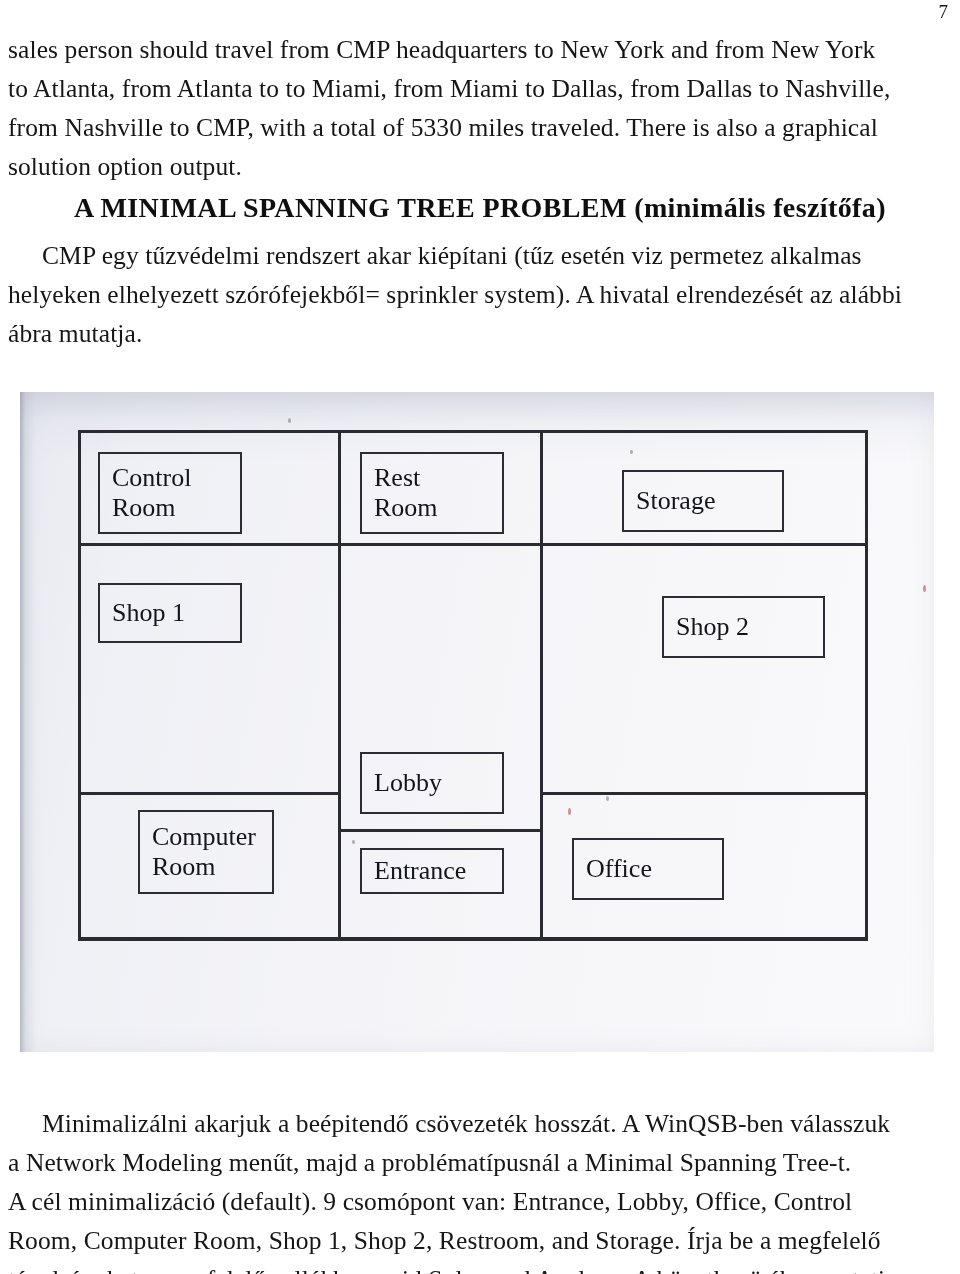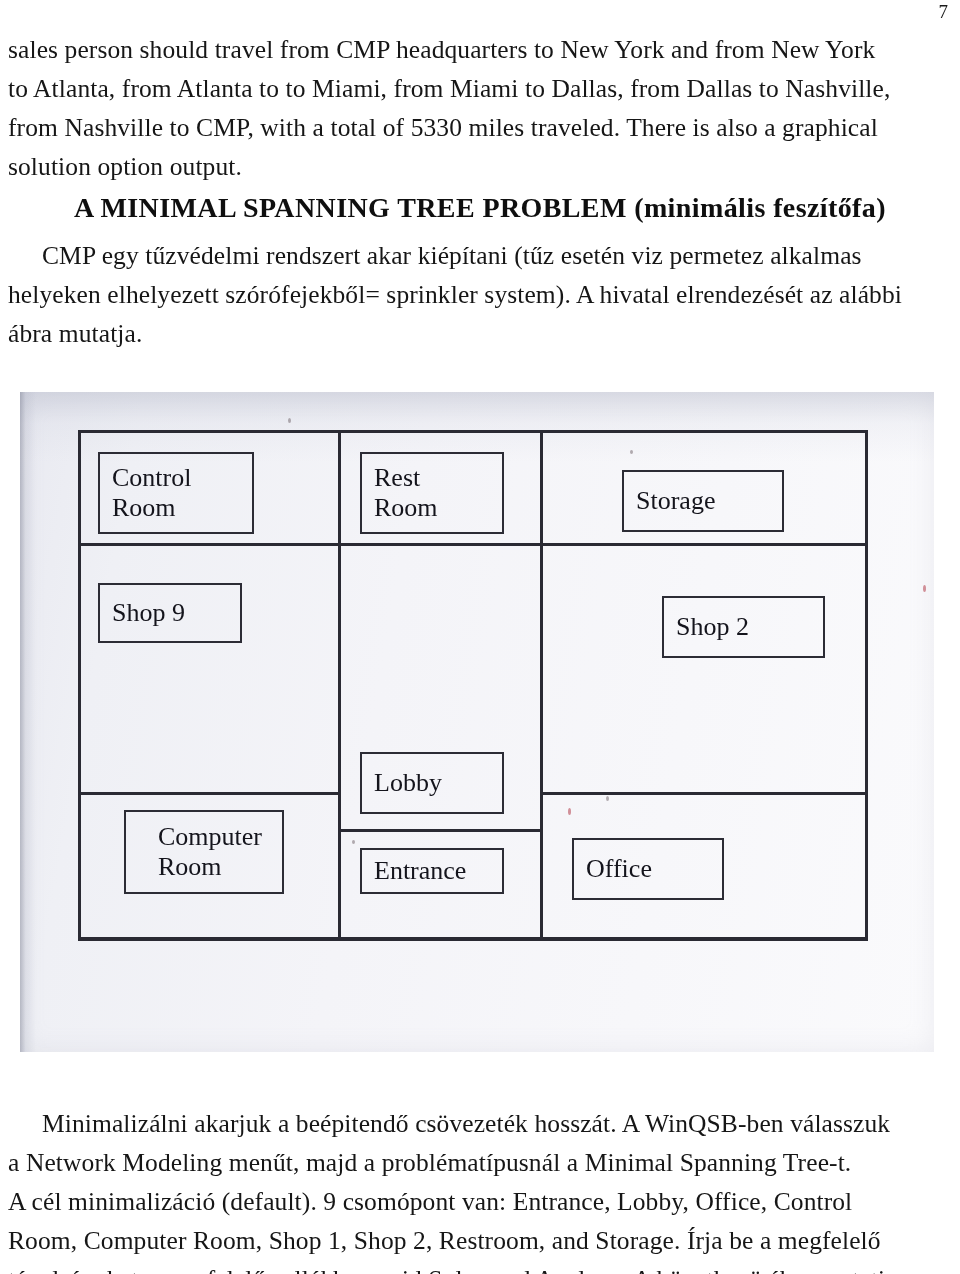"Control" div.room { width: 156px -> 144px }
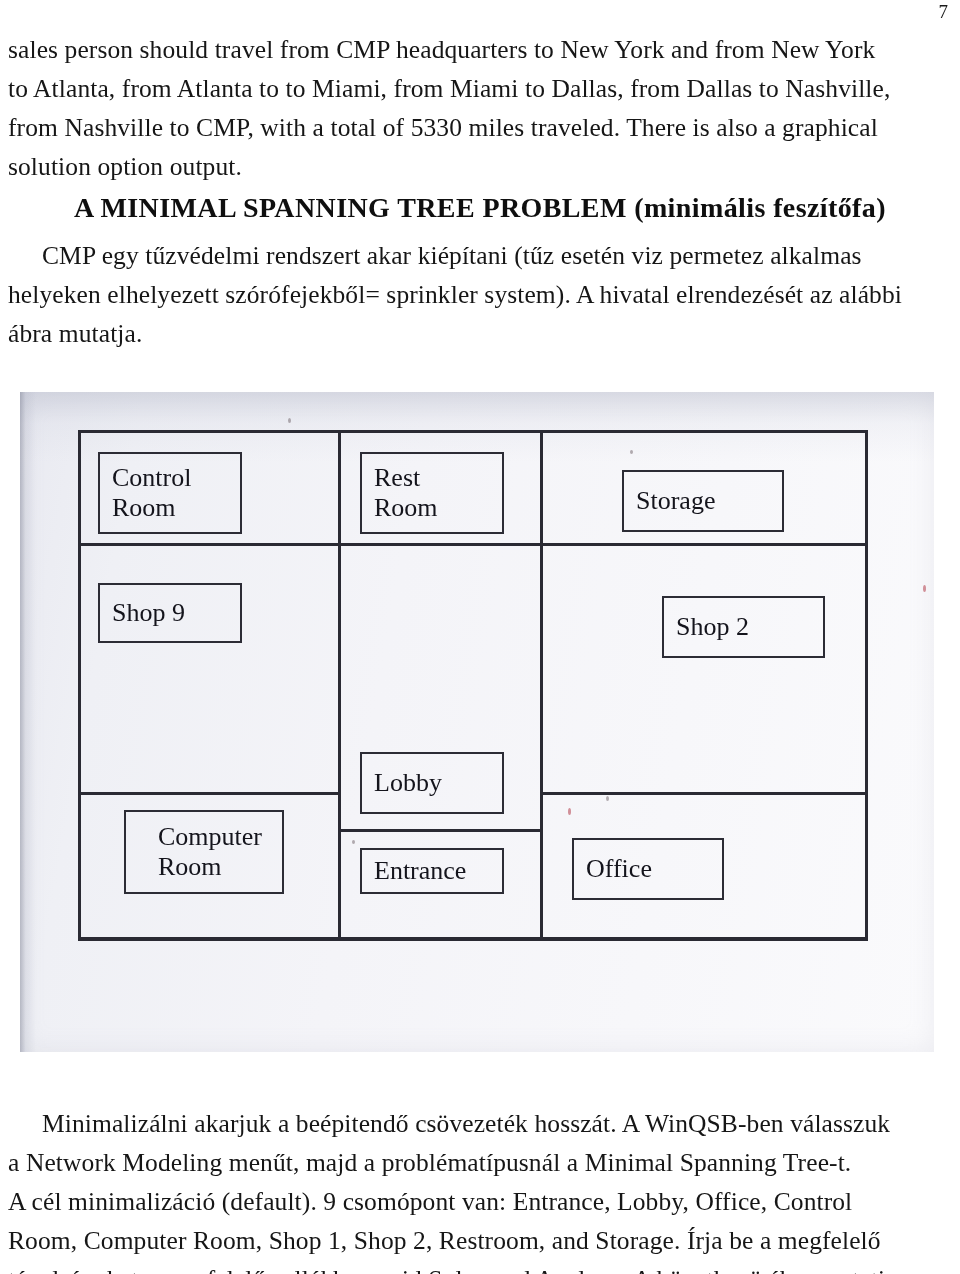"Shop 9" span.label { text: 9 -> 1 }
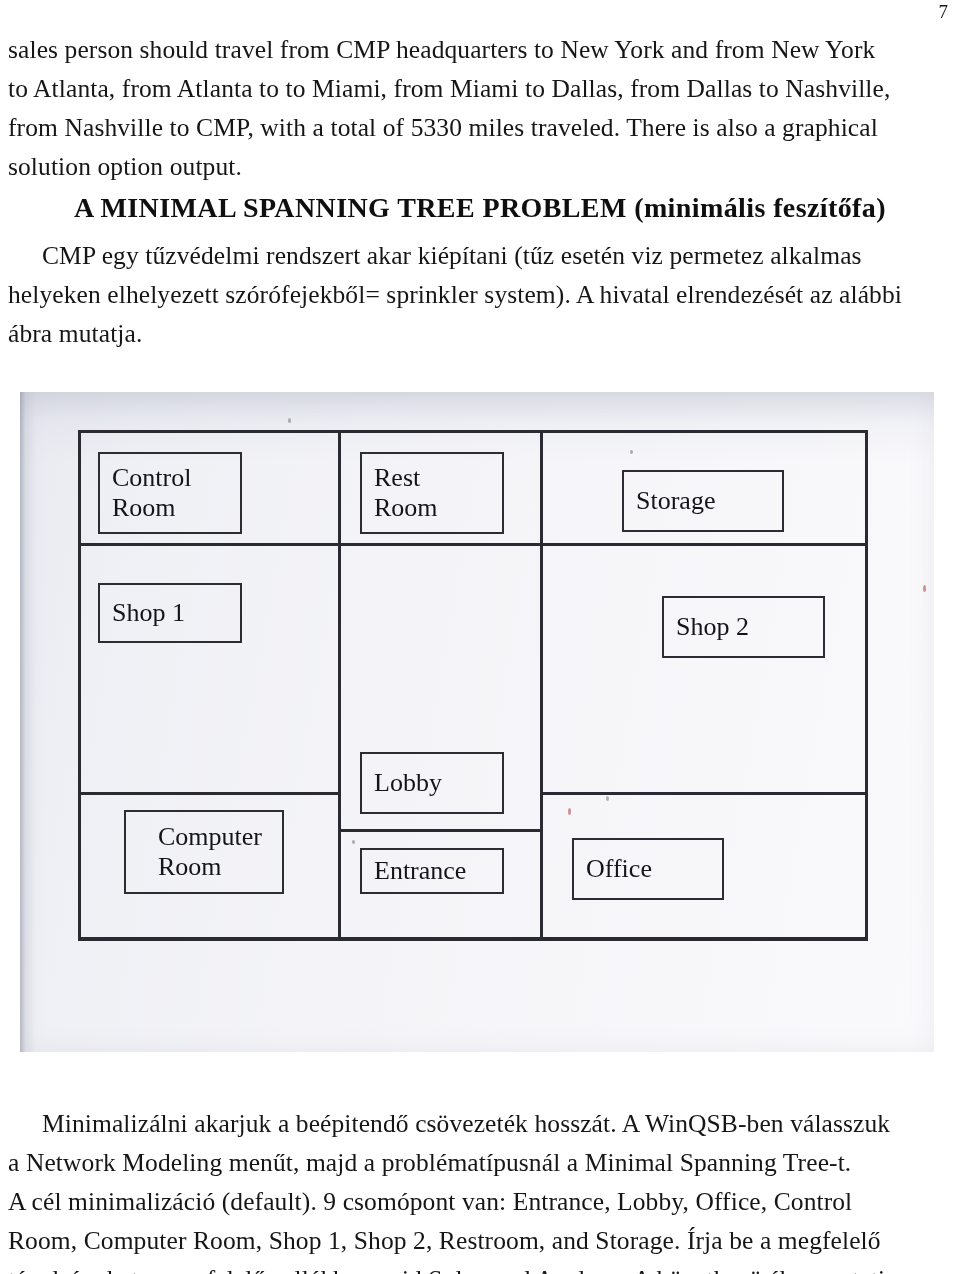"Computer" div.room { justify-content: center -> none; left: 104px -> 118px; width: 160px -> 136px }
